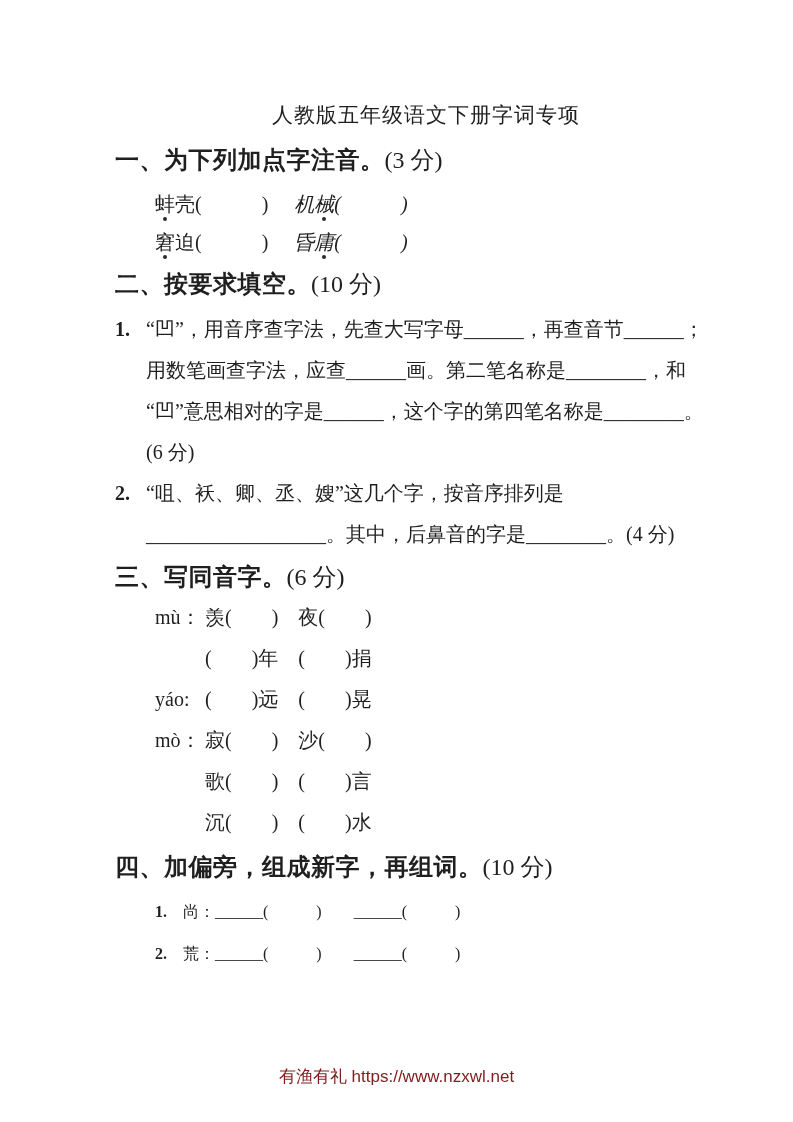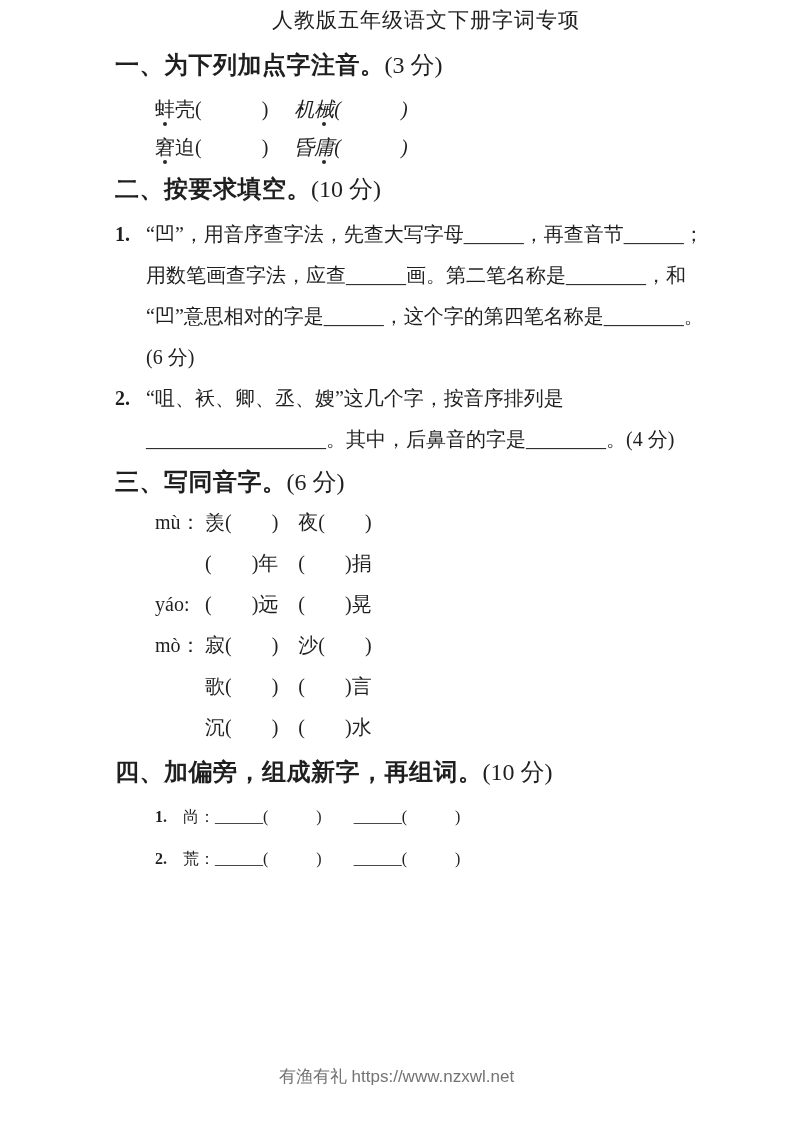"人教版五年级语文下册字词专项" .title-row { margin-top: none -> 95px }
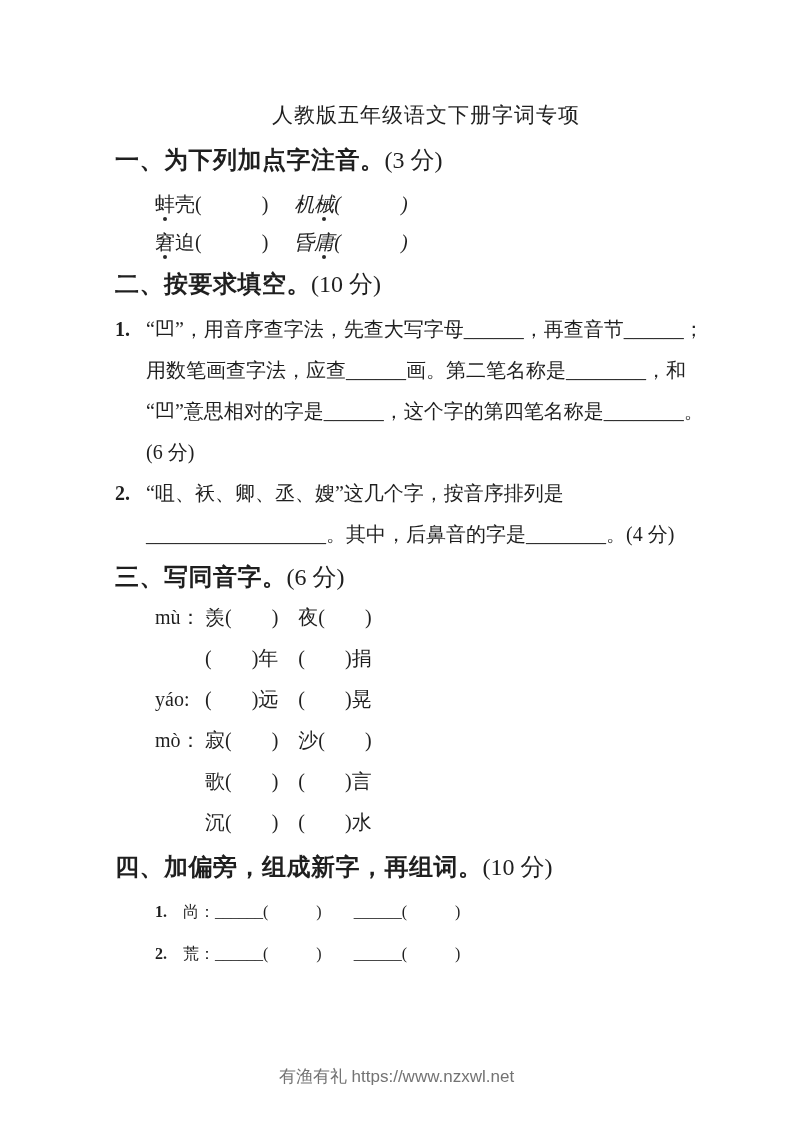"有渔有礼 https://www.nzxwl.net" .footer { color: #737373 -> #7f1d1d }
